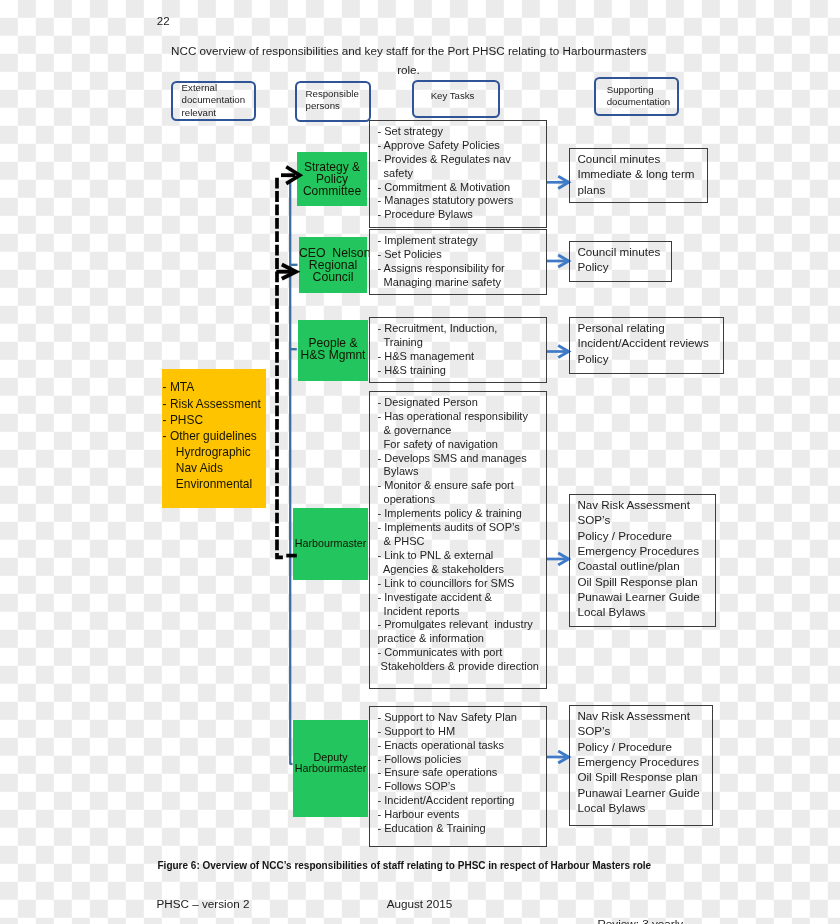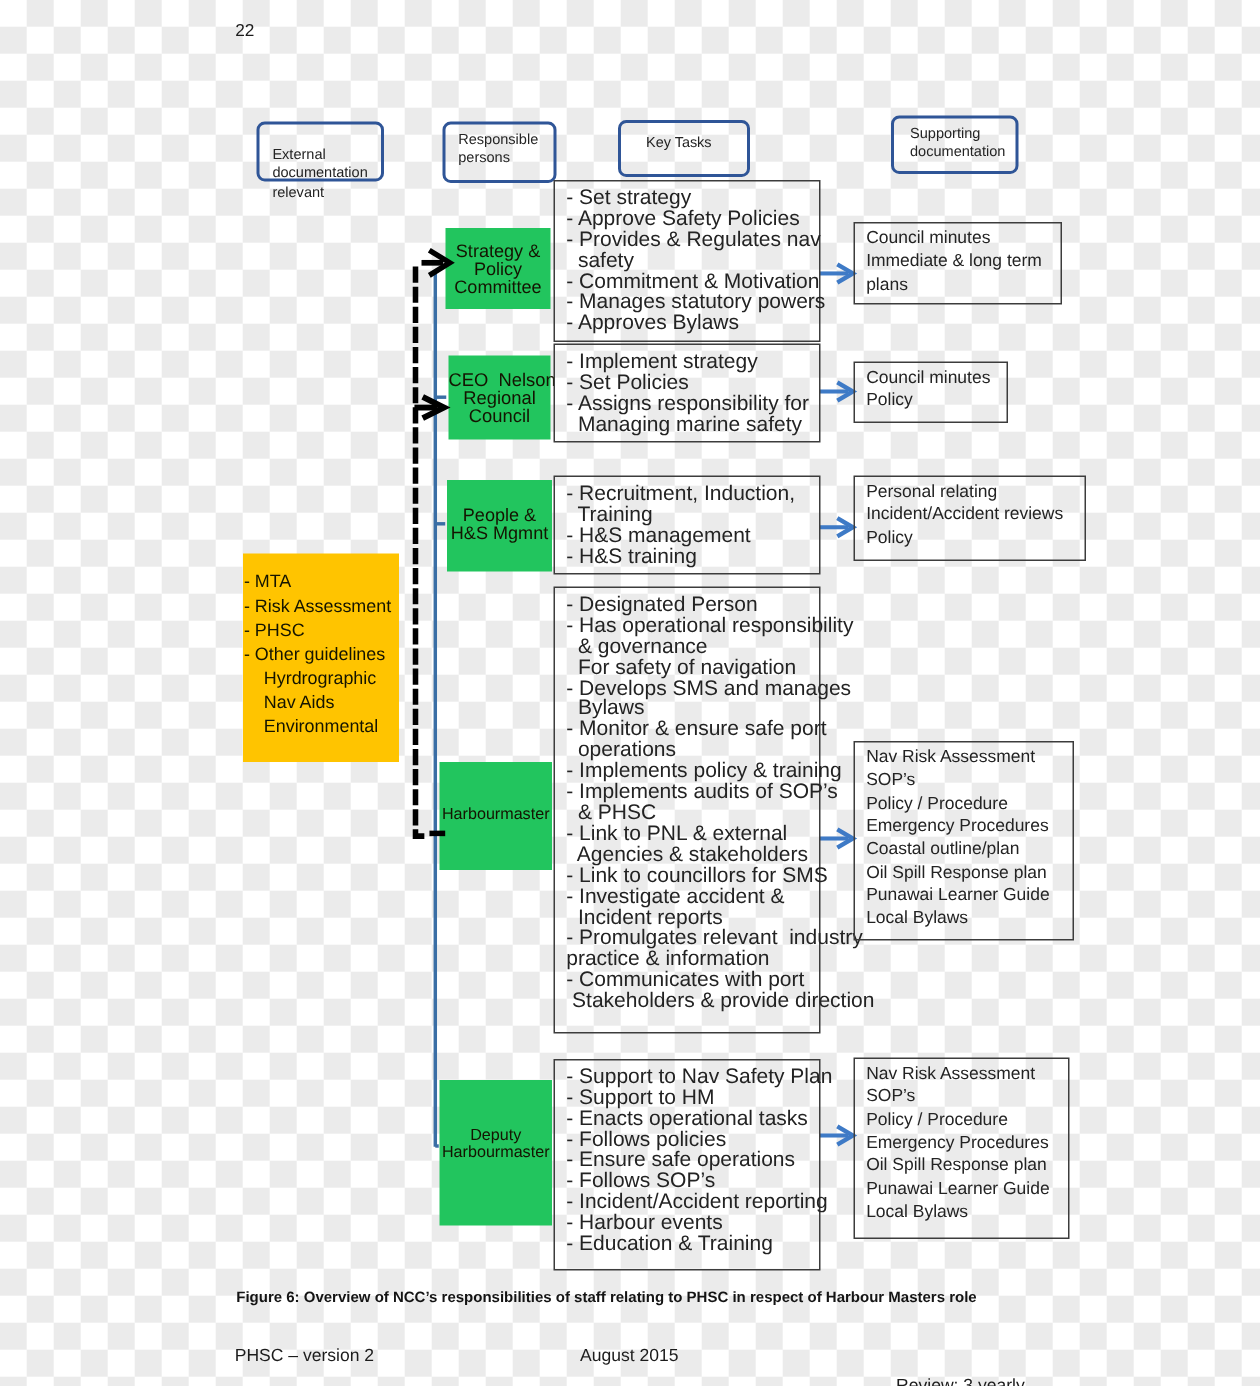"NCC overview of responsibilities and" div { html: none -> <div>NCC overview of responsibilities and key staff for the Port PHSC relating to Harbourmasters</div> }
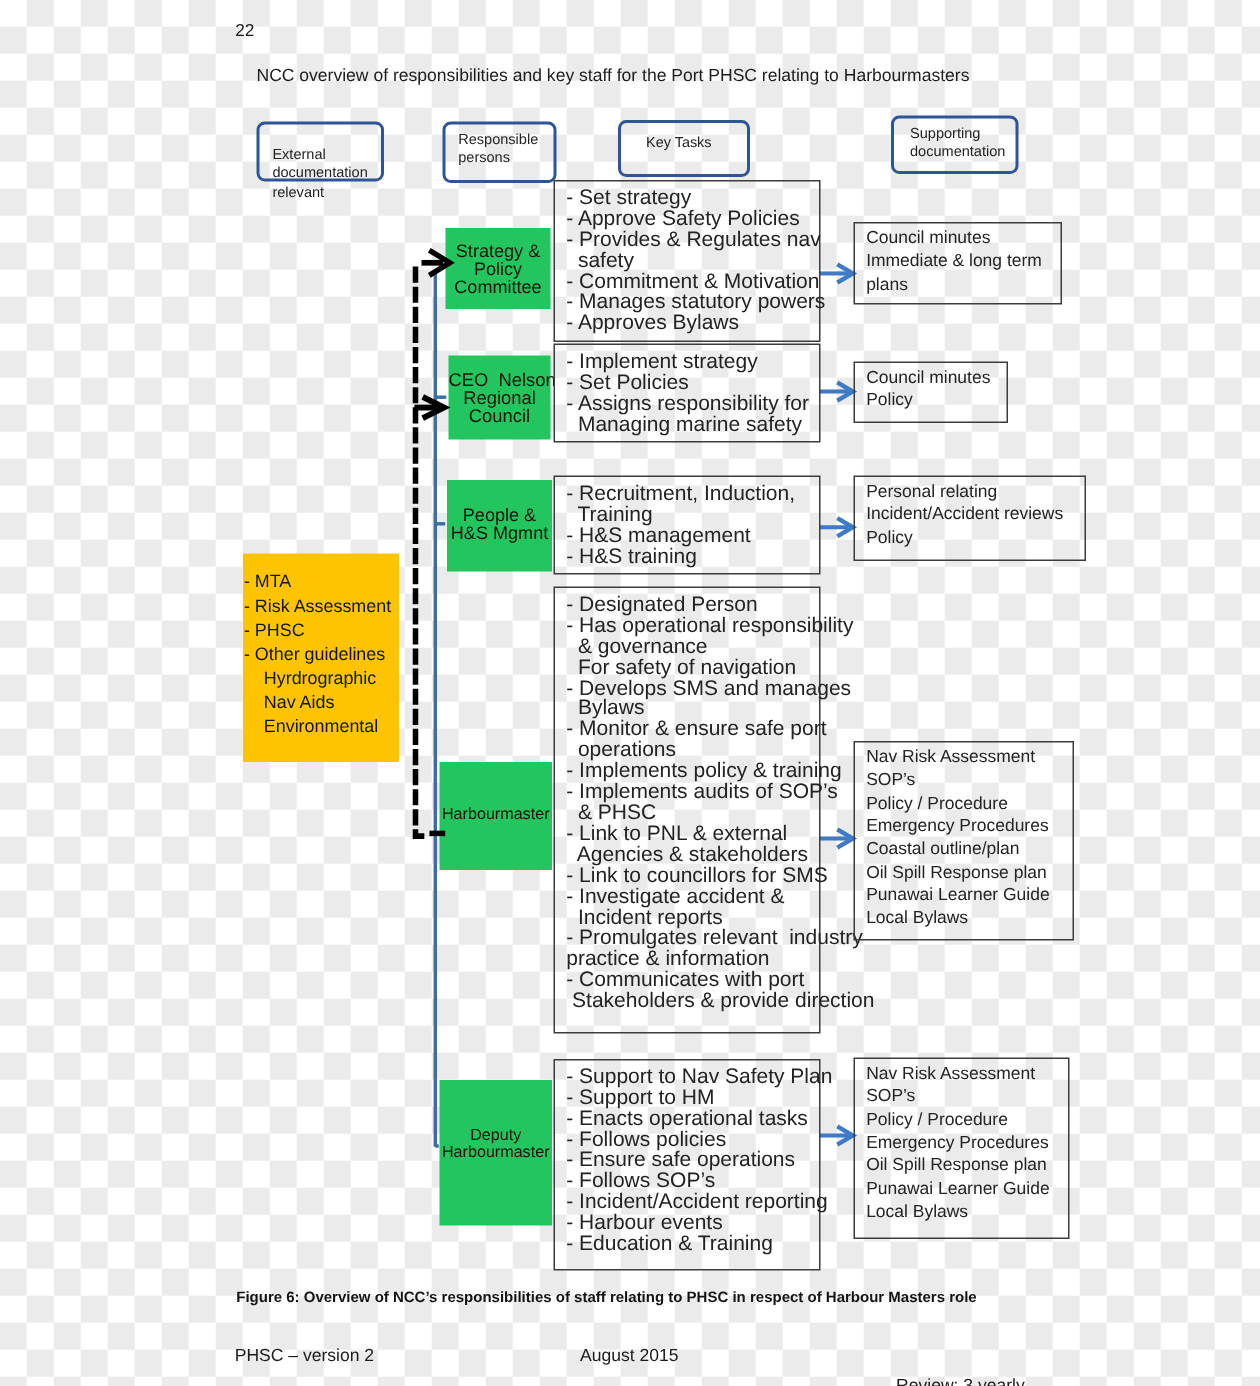"role." div { html: none -> <div>role.</div> }
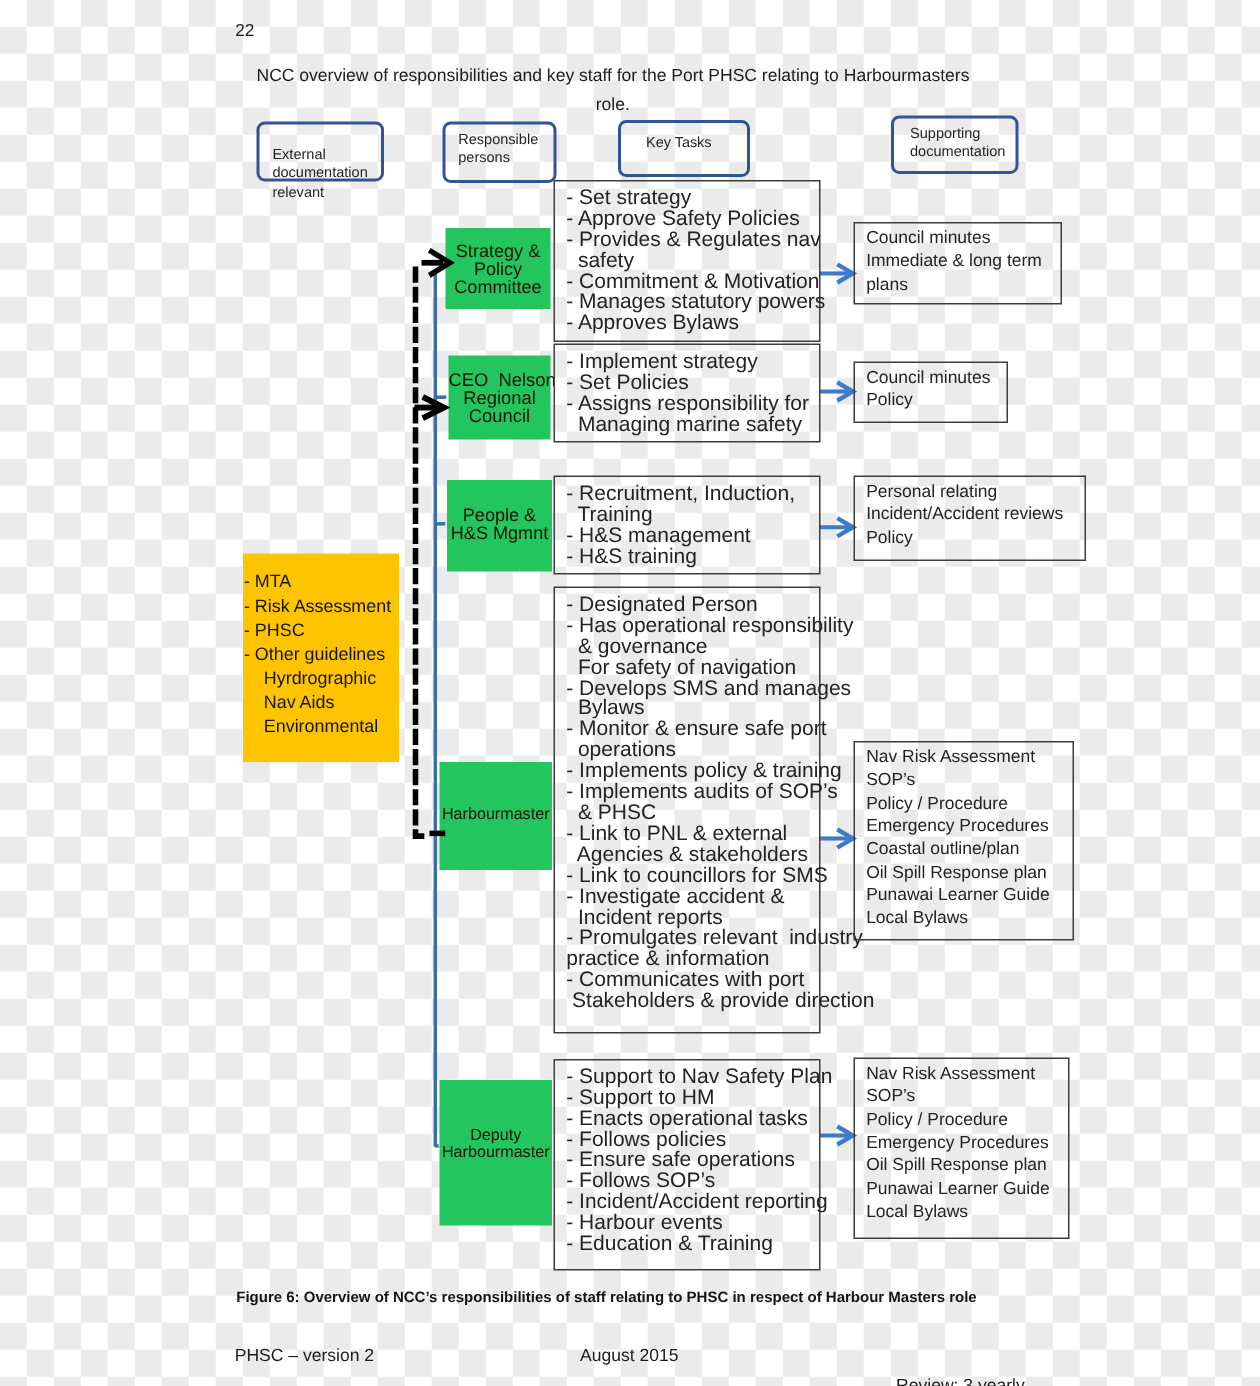"External" div.t { margin-top: 16px -> none }
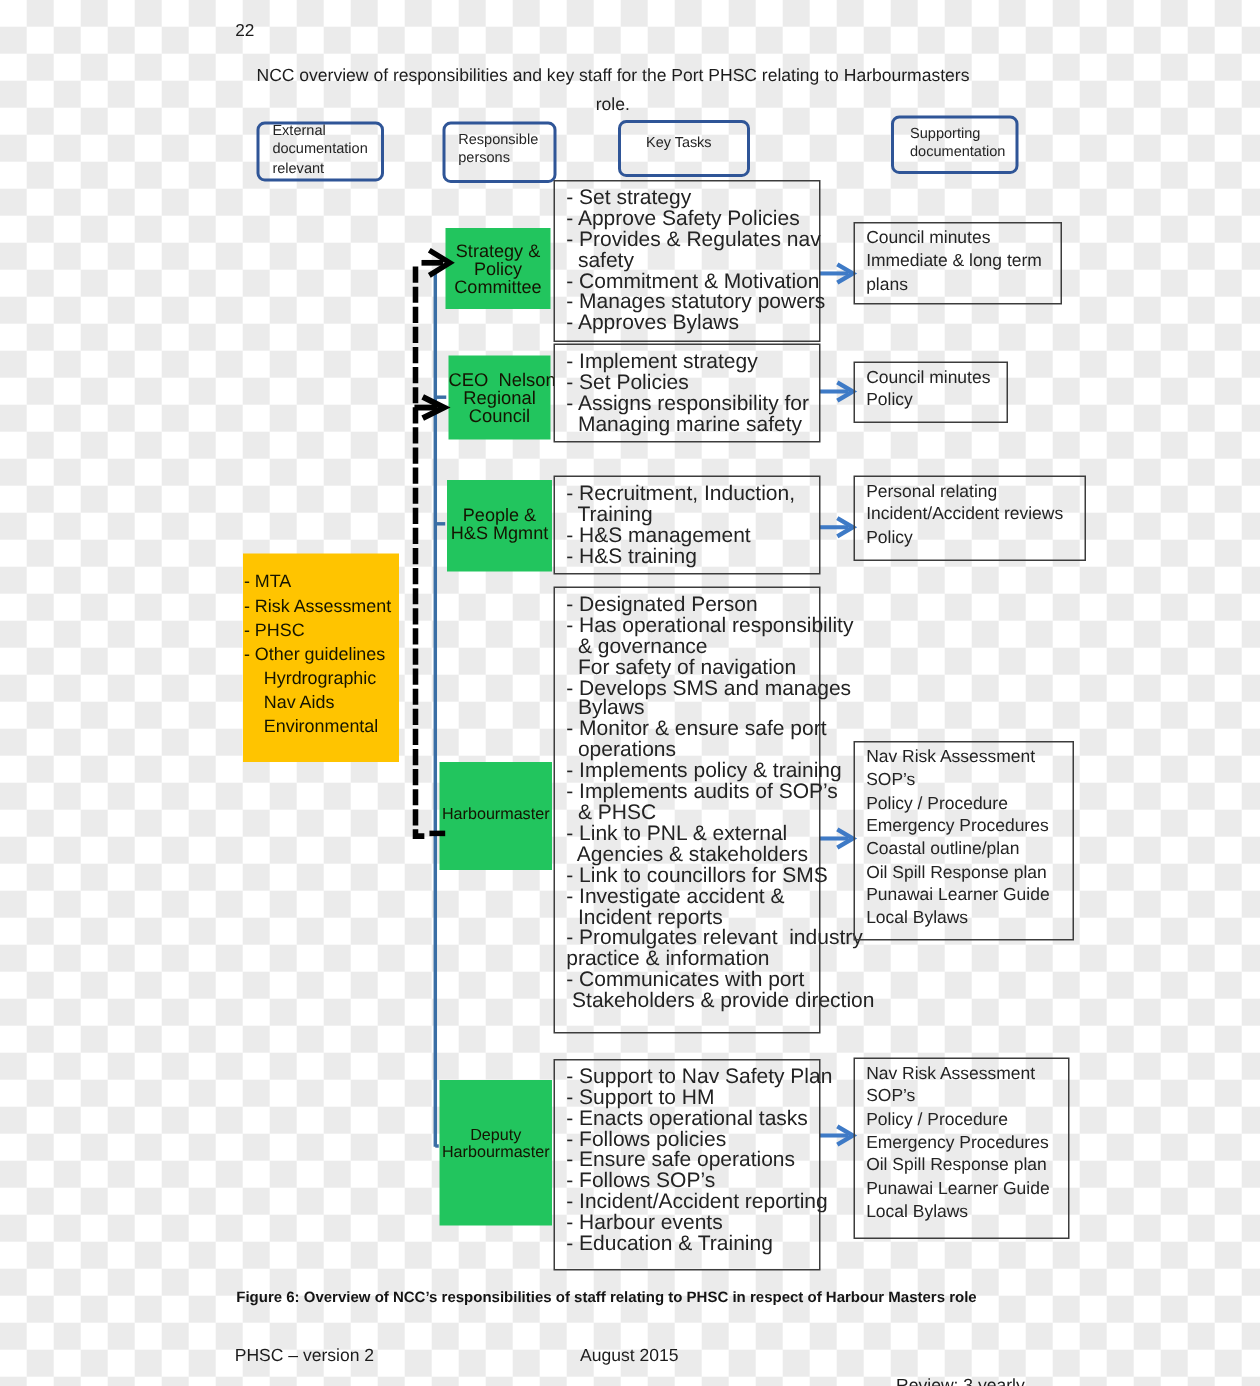"- Set strategy" .tasks .t { font-size: 14px -> 11px }
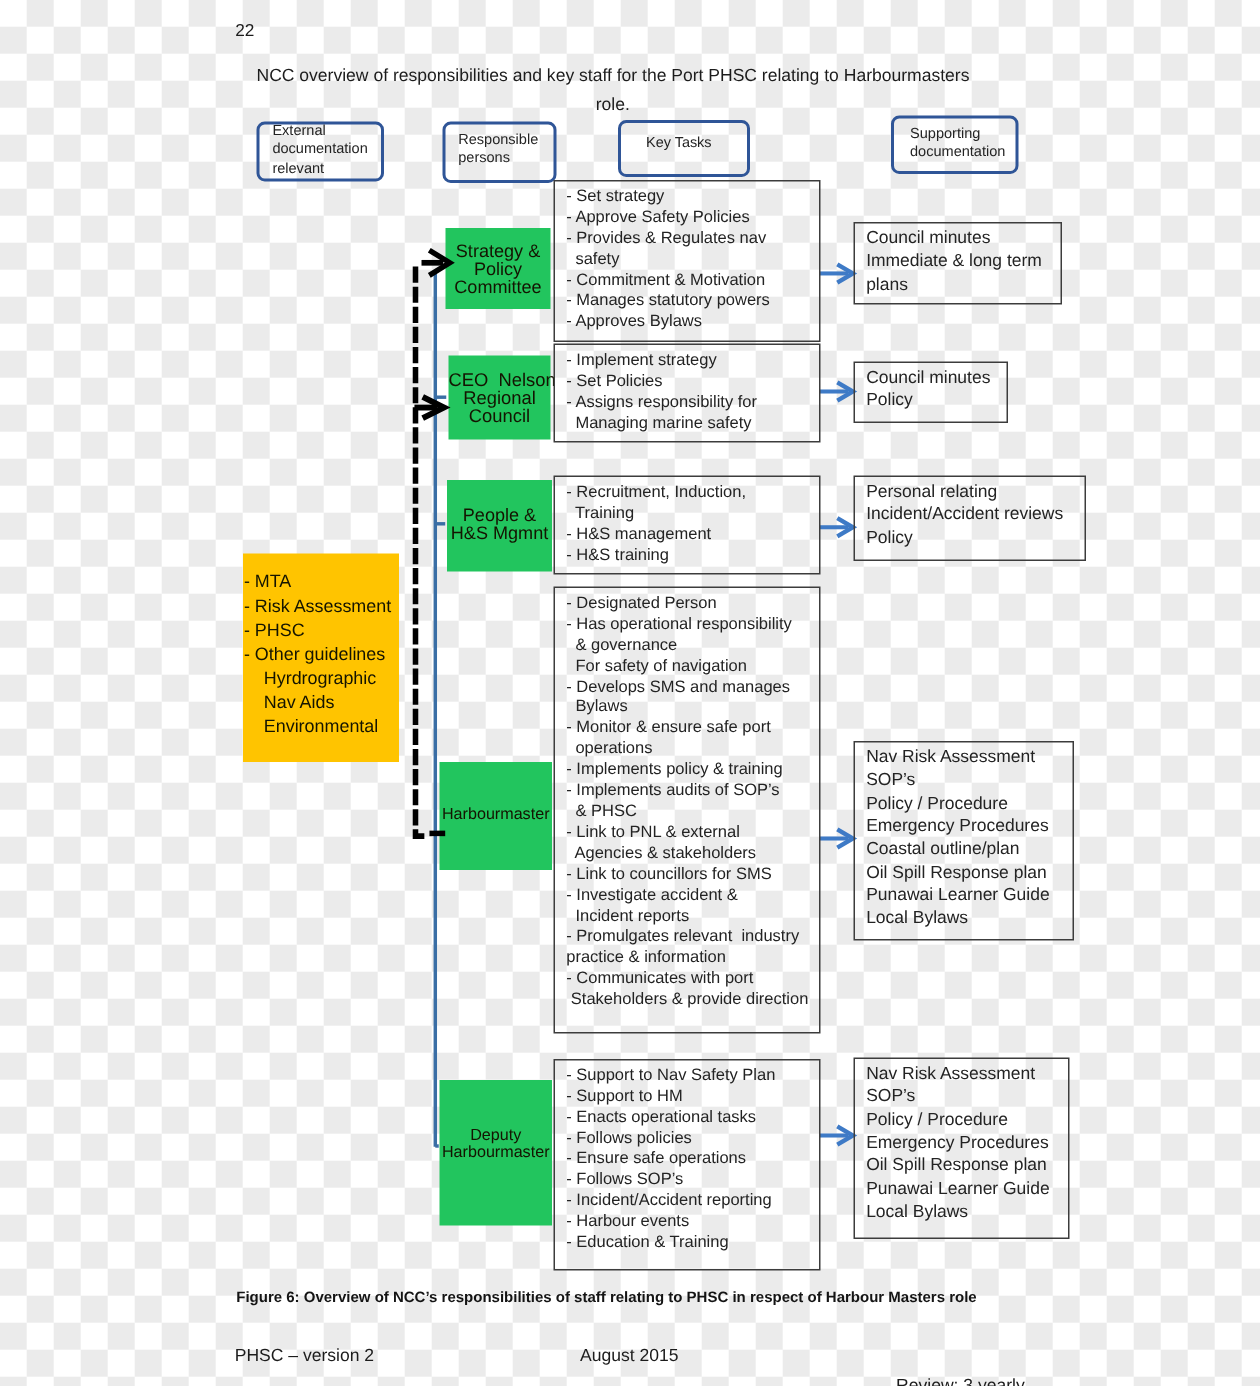"- Approves Bylaws" div.ln { text: Approves -> Procedure }
